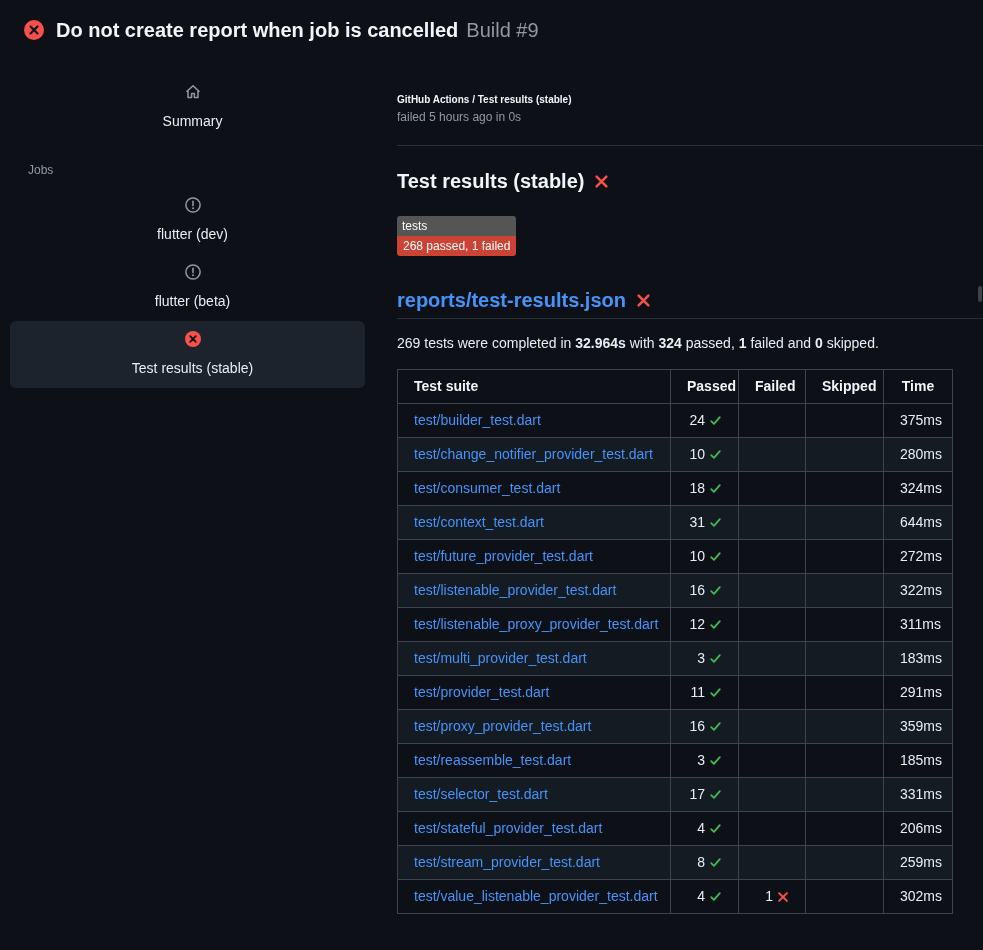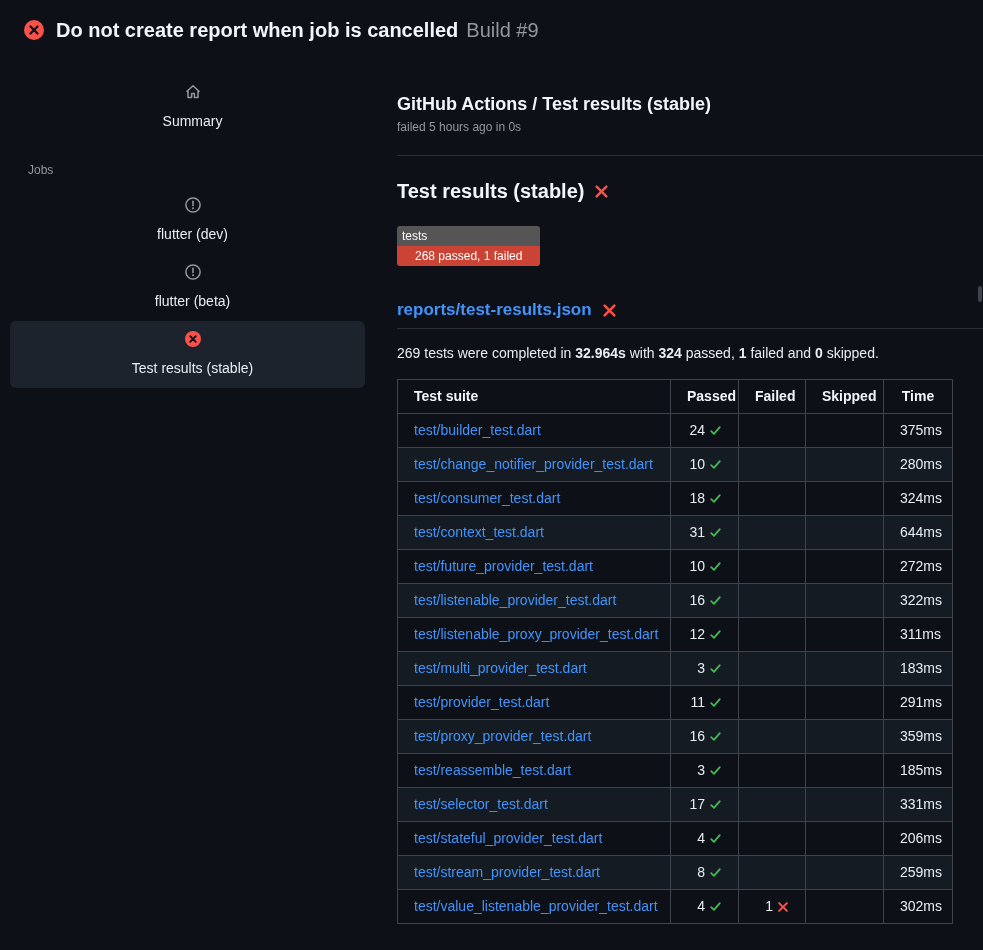"GitHub Actions / Test results" .breadcrumb { font-size: 18px -> 10px }
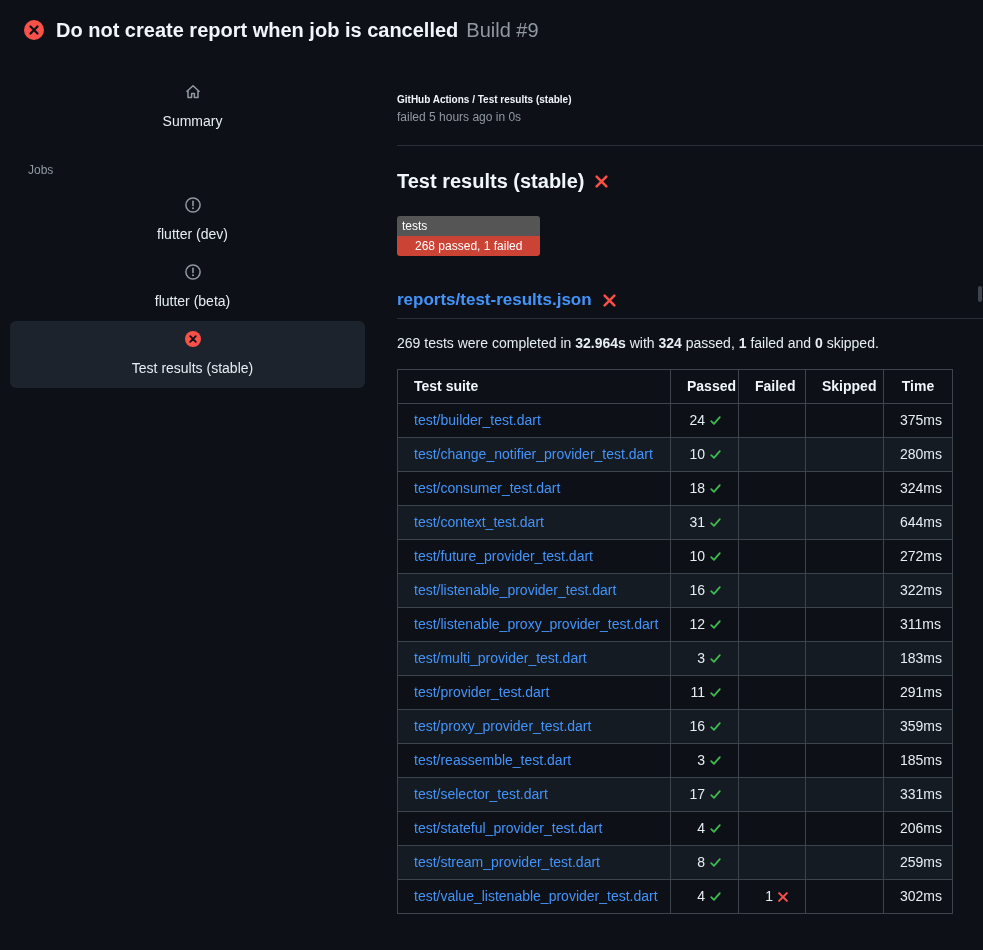"268 passed, 1 failed" .badge .v { padding: 4px 18px -> 4px 6px }
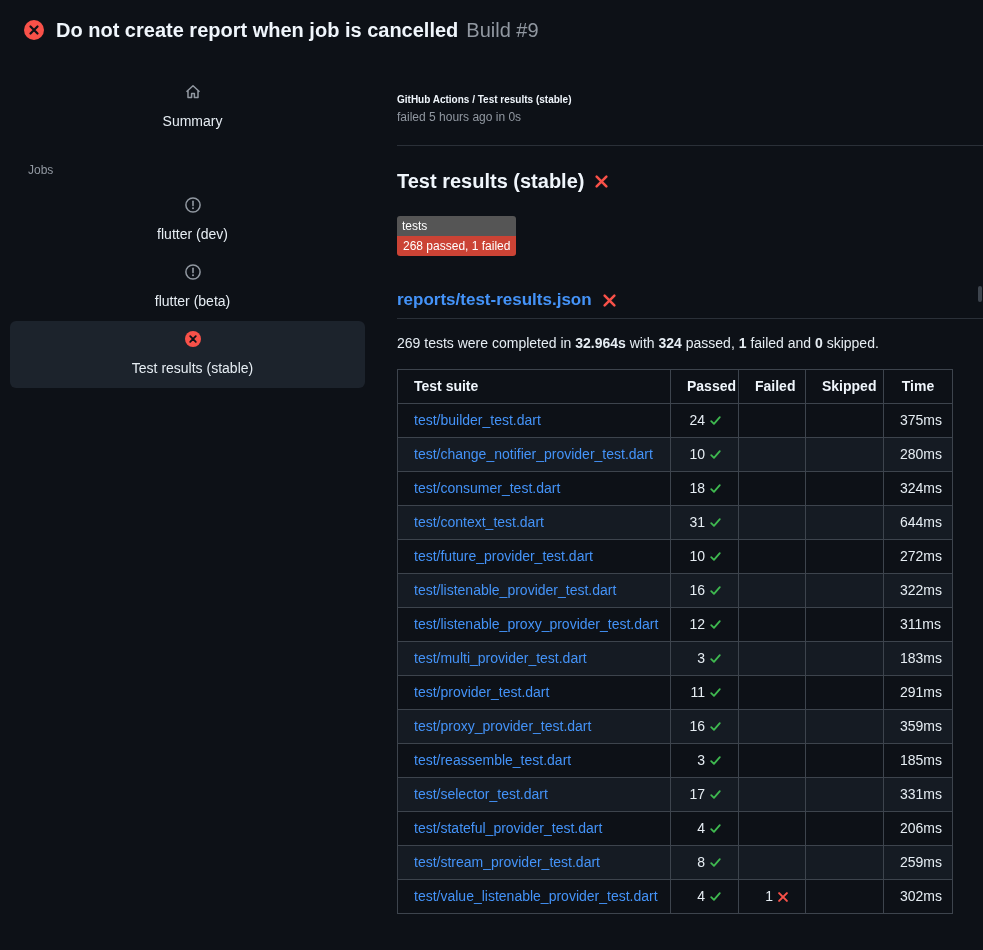"reports/test-results.json" .report-heading { font-size: 17px -> 20px }
